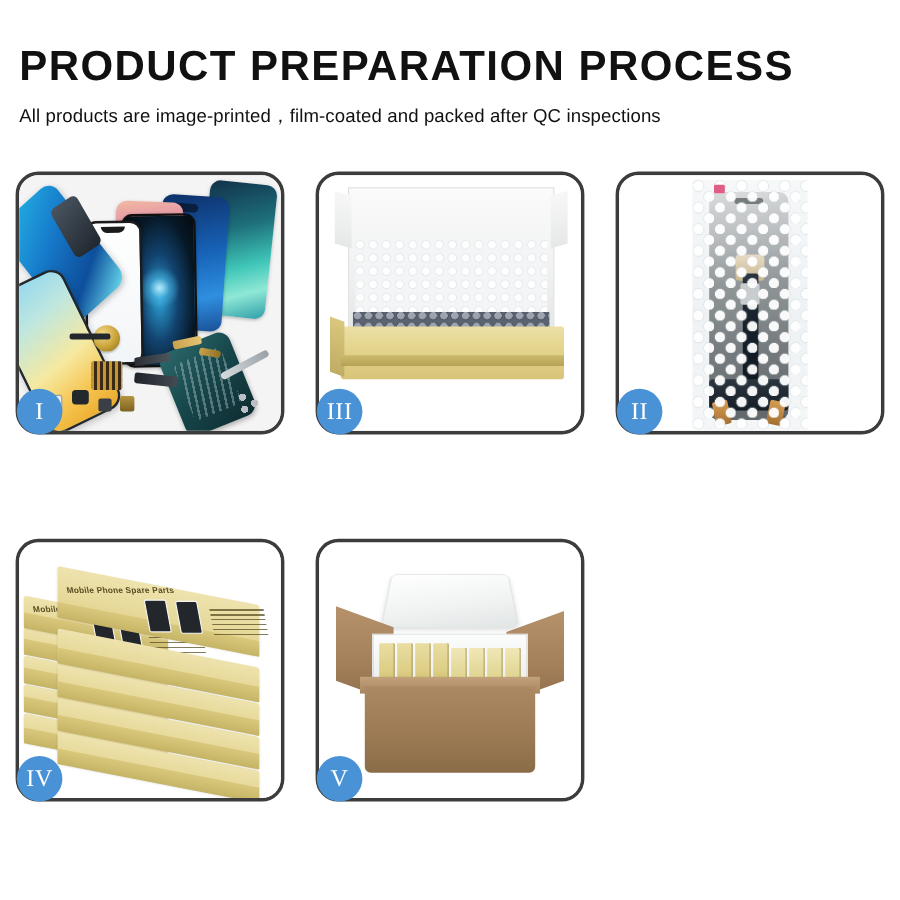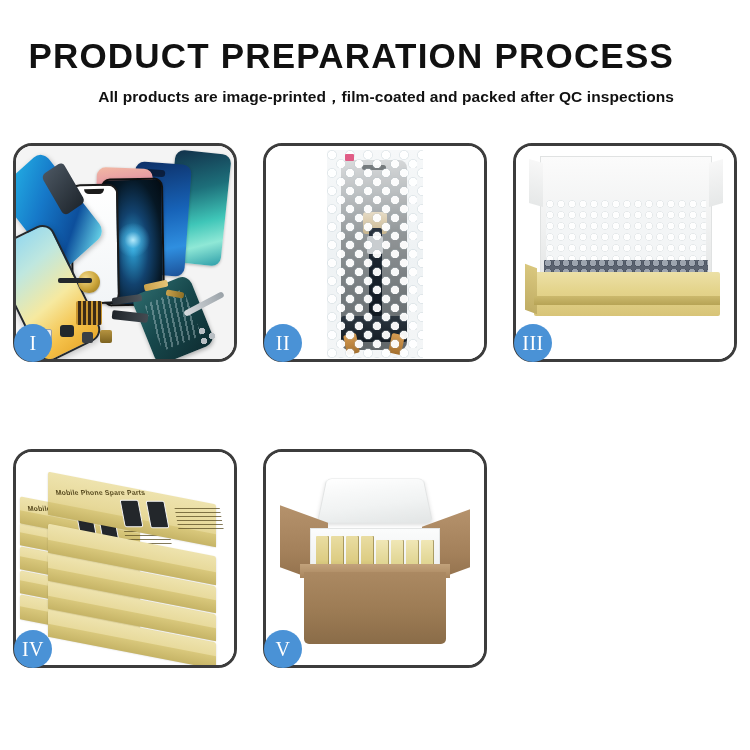"PRODUCT PREPARATION PROCESS" .header { left: 4px -> 16px; text-align: right -> left }
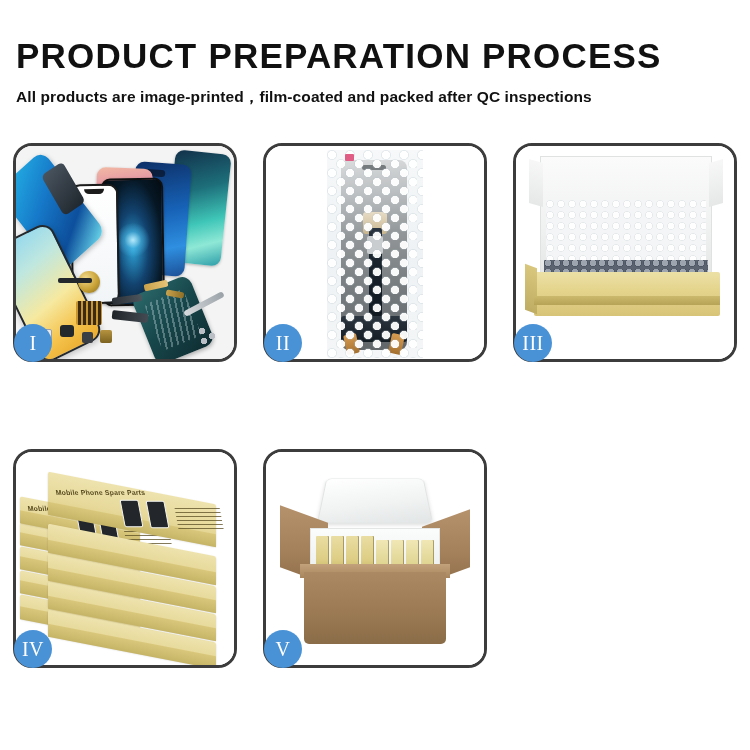"All products are" .subtitle { font-weight: 700 -> 400 }
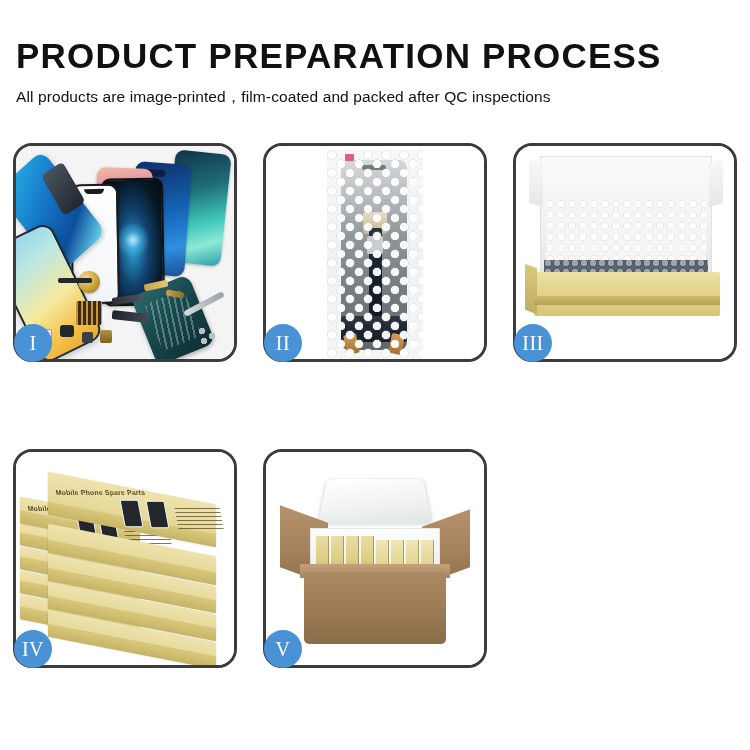"II" div.panel { order: before "III" -> after "III" }
